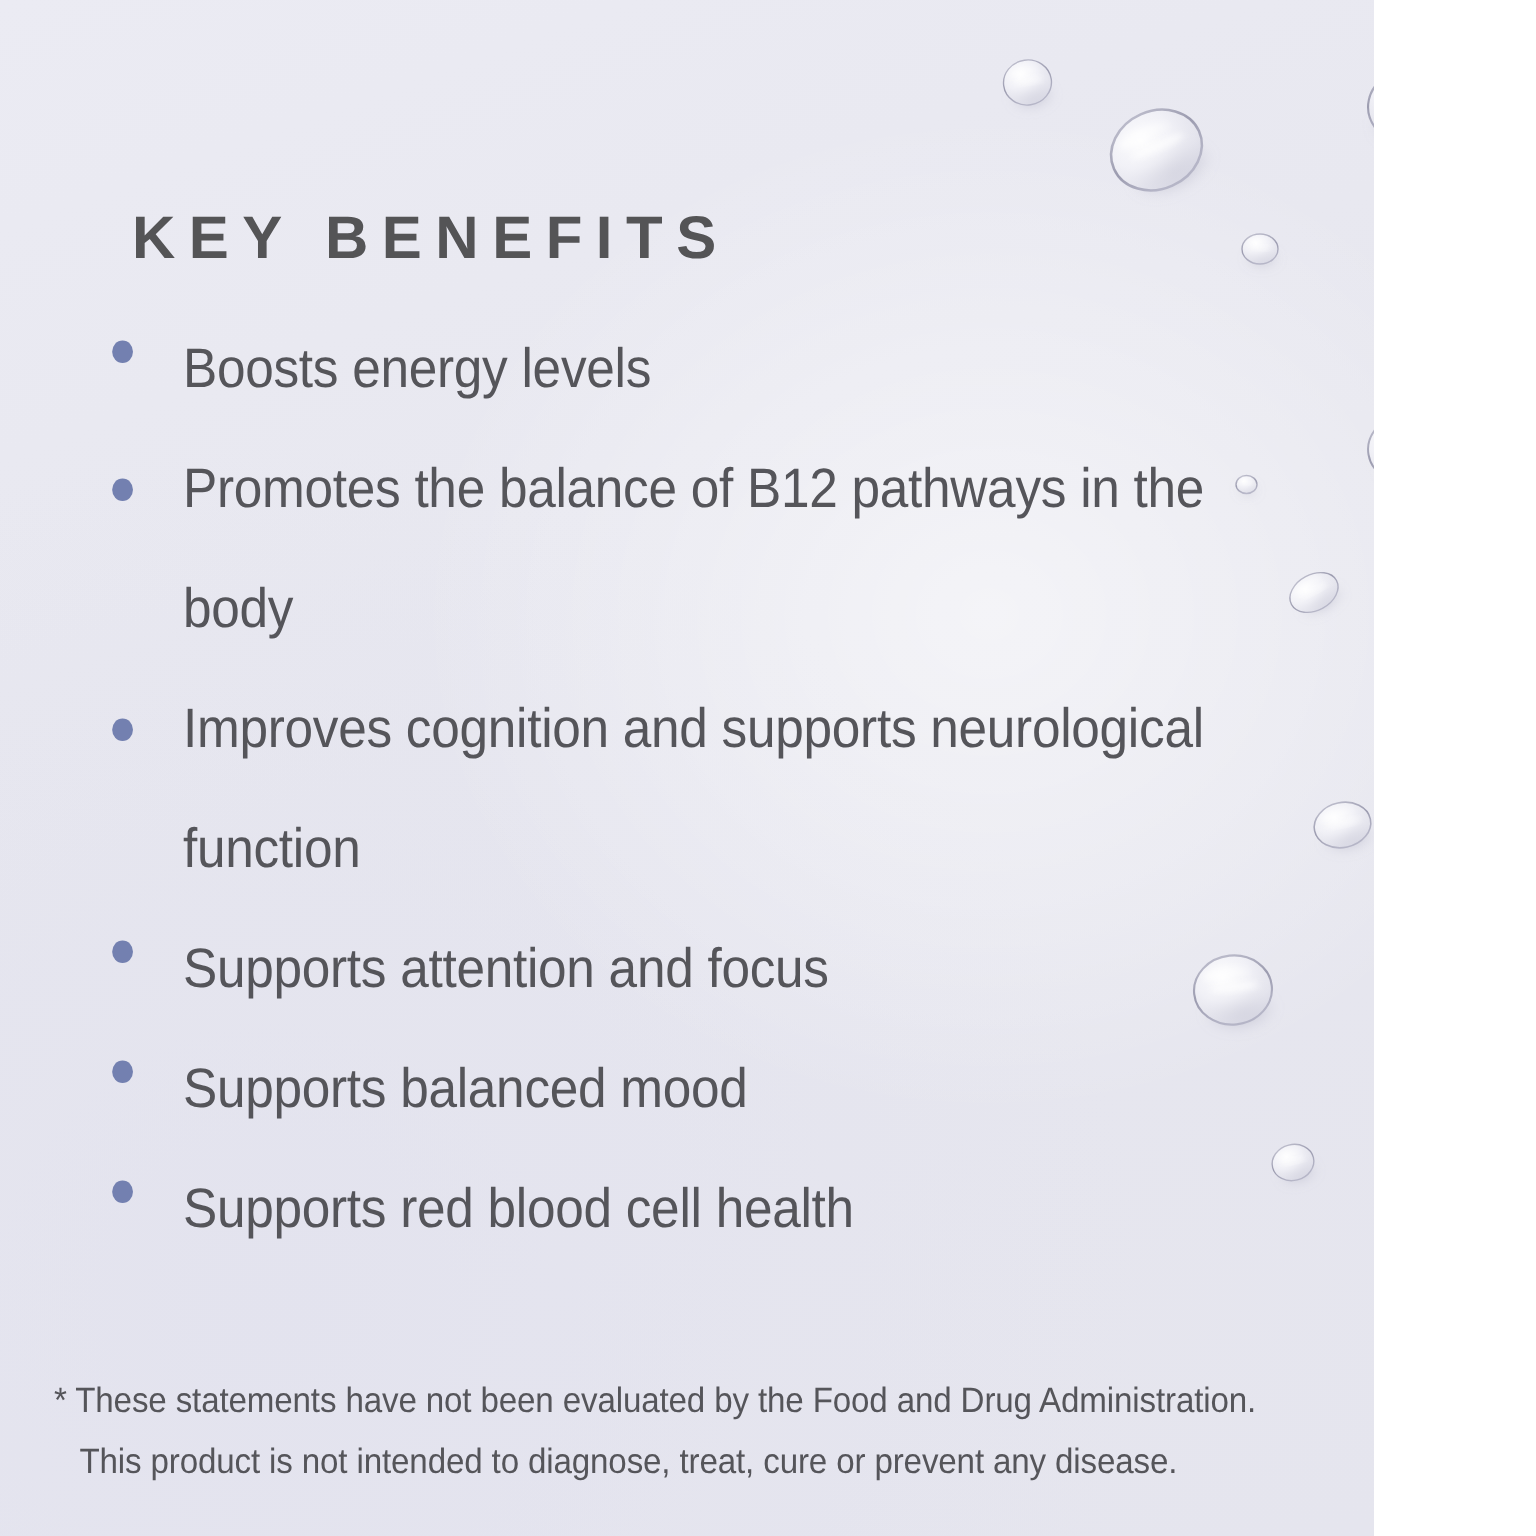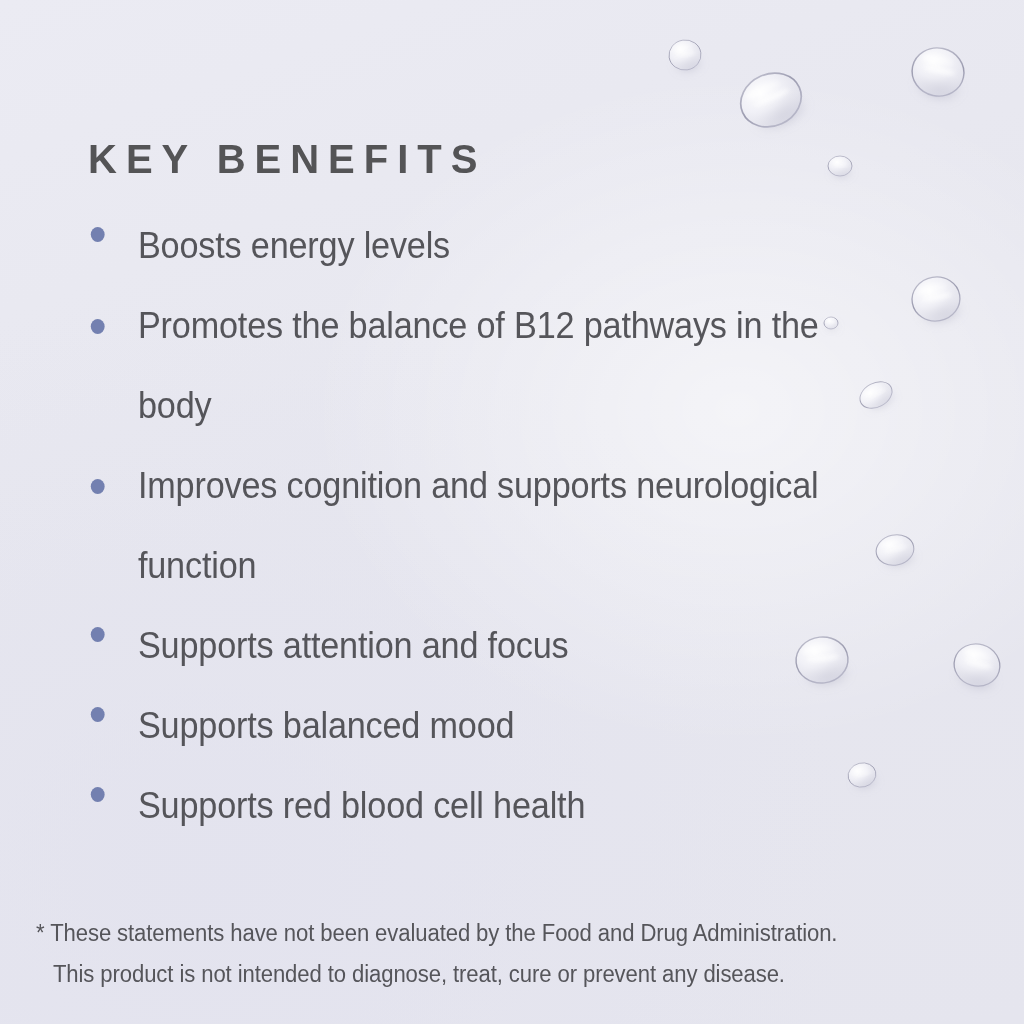"KEY BENEFITS" #card { width: 1024px -> 916px }
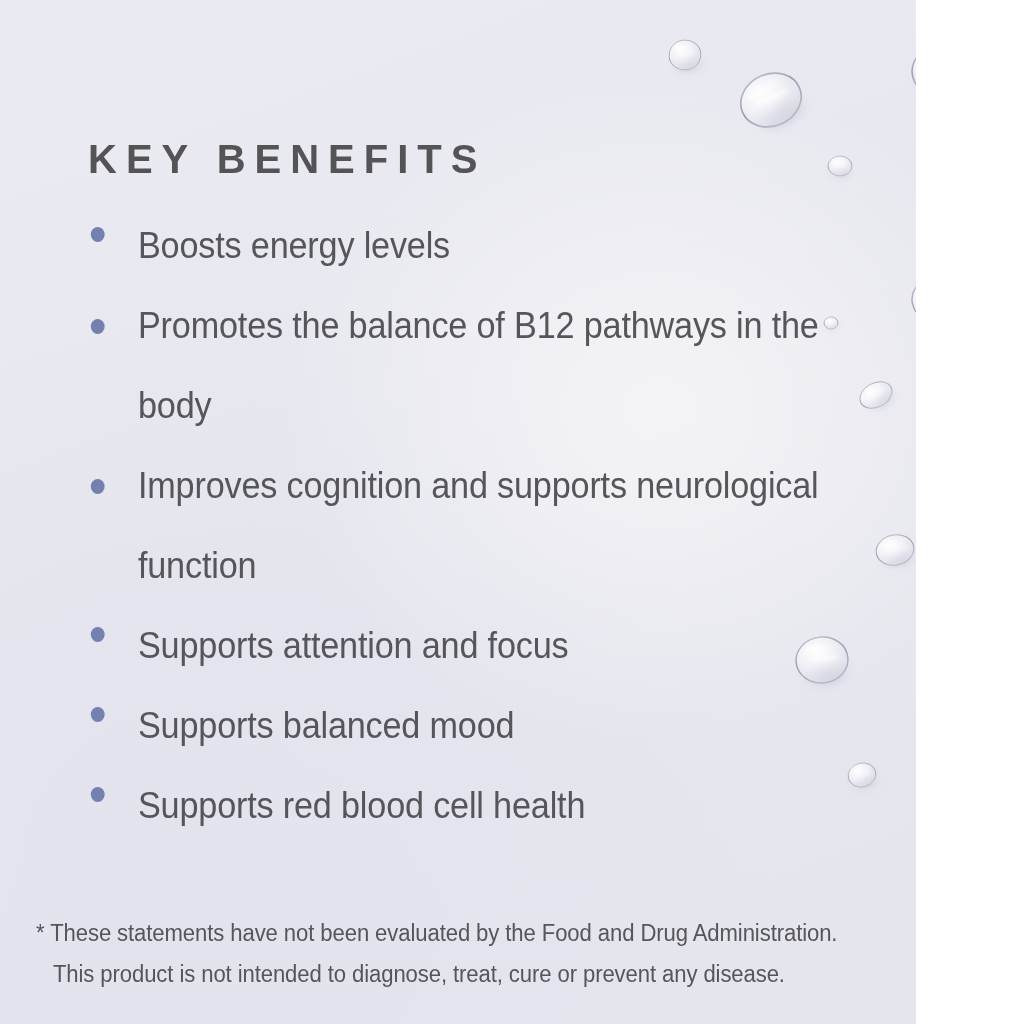"Boosts energy levels" #benefits-list { left: 88px -> 72px }
